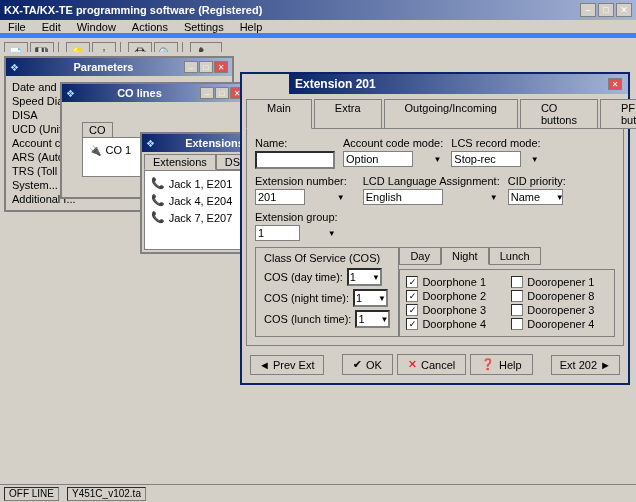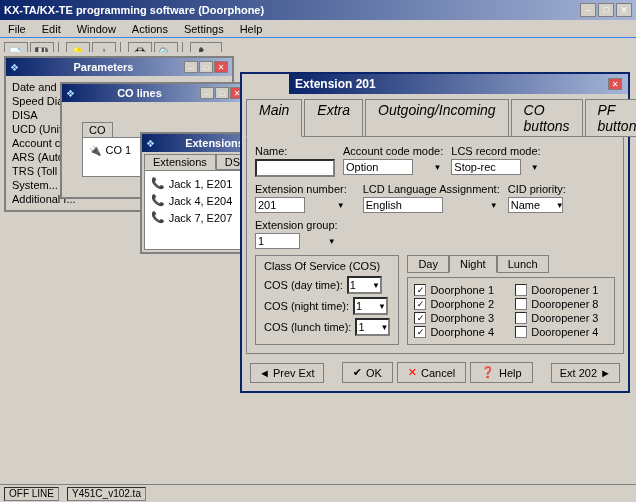"KX-TA/KX-TE programming software" span.title-bar-text { text: Doorphone -> Registered }
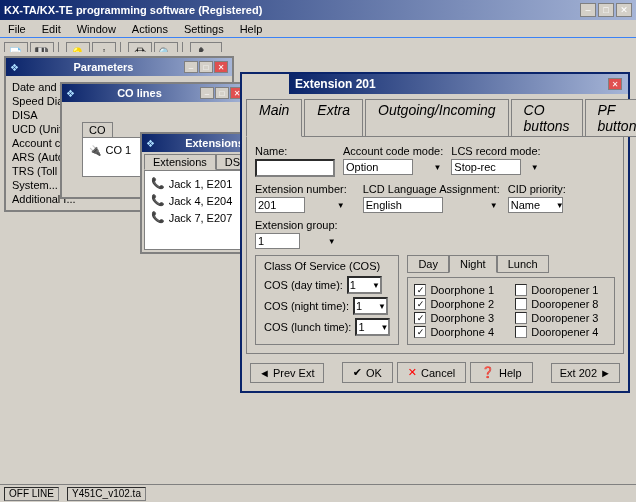"File" .menu-bar { border-bottom: 1px solid #3b82f6 -> 5px solid #3b82f6 }
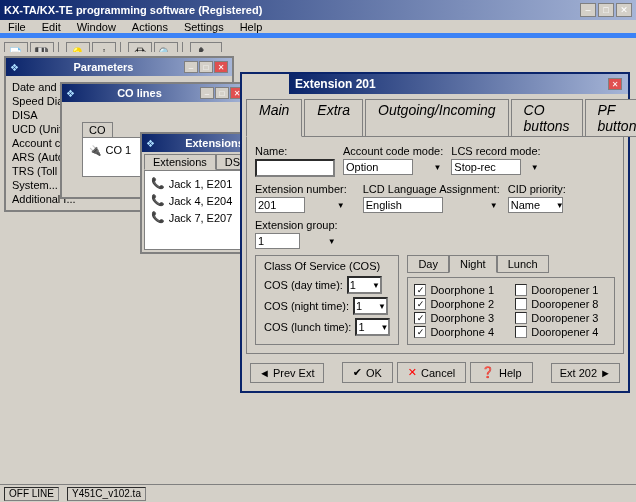"Main" .dialog-tab { font-size: 14px -> 11px; font-style: italic -> none; padding: 2px 12px -> 2px 20px }
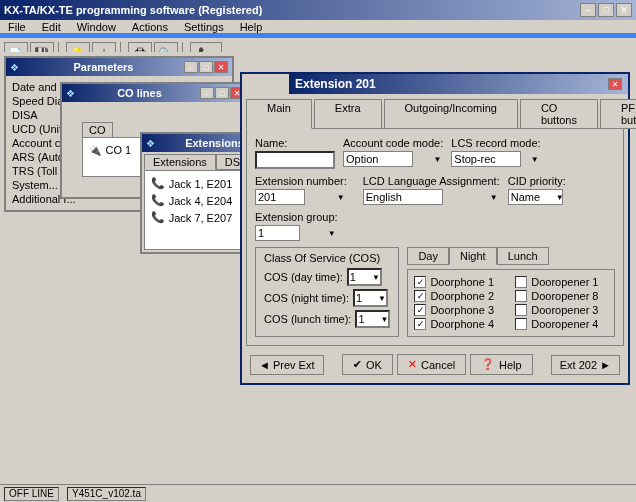"Class Of Service (COS)" div { gap: 8px -> none }
